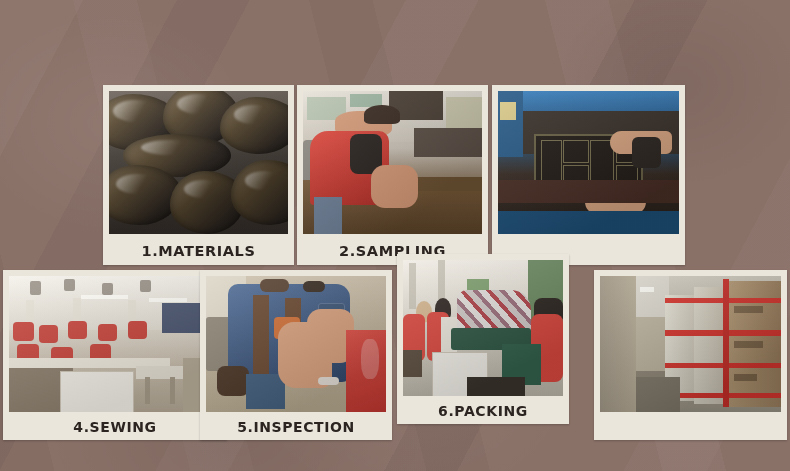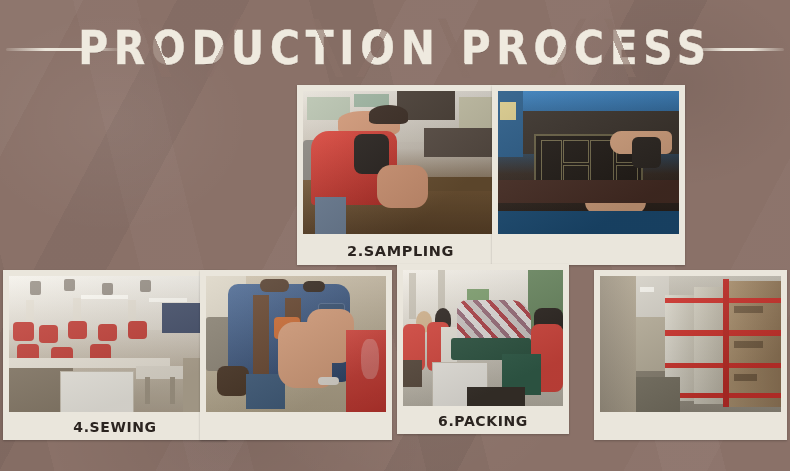"PRODUCTION PROCESS" div { html: <div> <div></div> <div></div> <div>PRODUCTION PROCESS</div> </div> -> none }
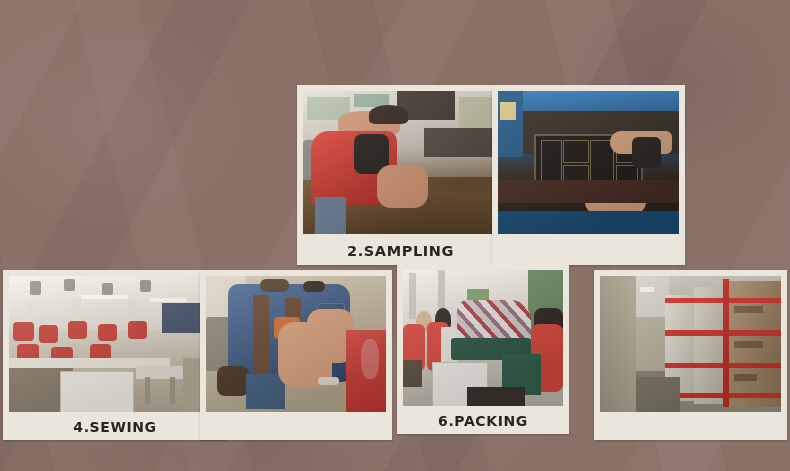"1.MATERIALS" div.card { html: none -> <div> <div> <div> <div></div> <div></div> <div></div> <div></div> <div></div> <div></div> <div></div> <div></div> <div></div> <div></div> <div></div> <div></div> <div></div> <div></div> <div></div> </div> </div> <div>1.MATERIALS</div> </div> }
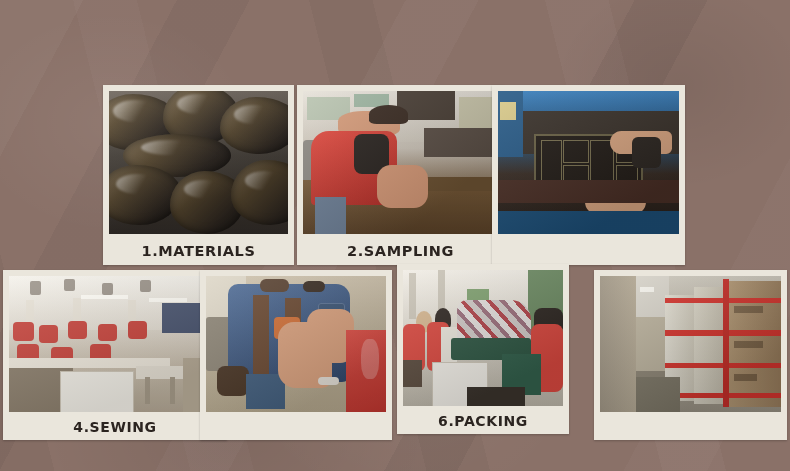"2.SAMPLING" div.card { padding-left: 16px -> none }
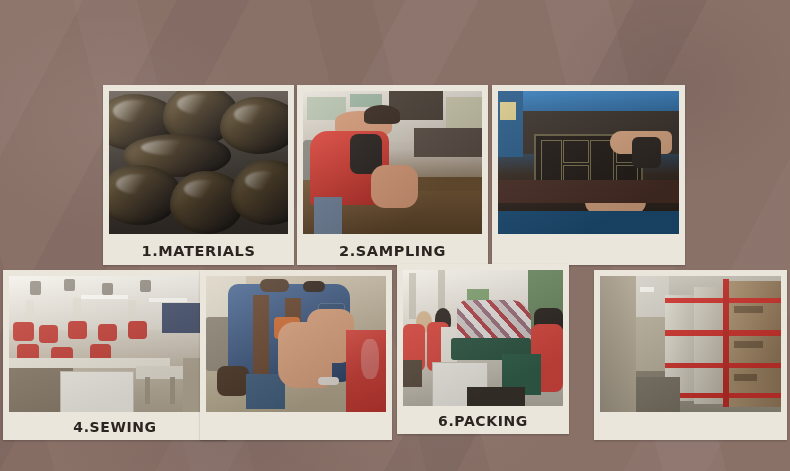"6.PACKING" div.card { top: 264px -> 254px }
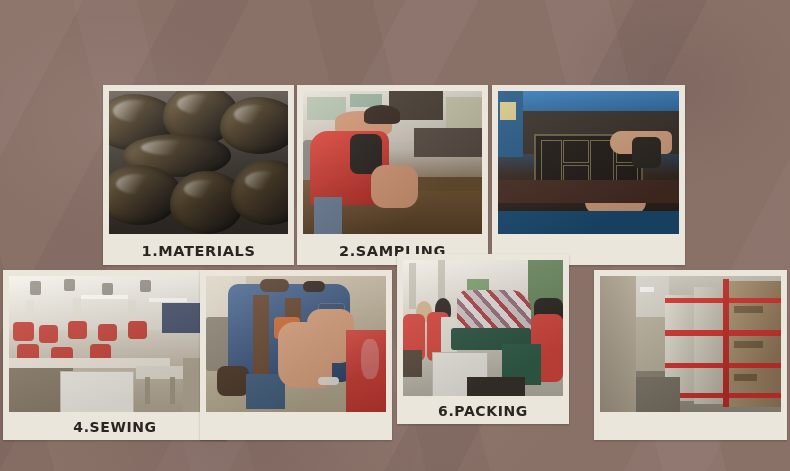"5.INSPECTION" div.caption { html: none -> <div>5.INSPECTION</div> }
